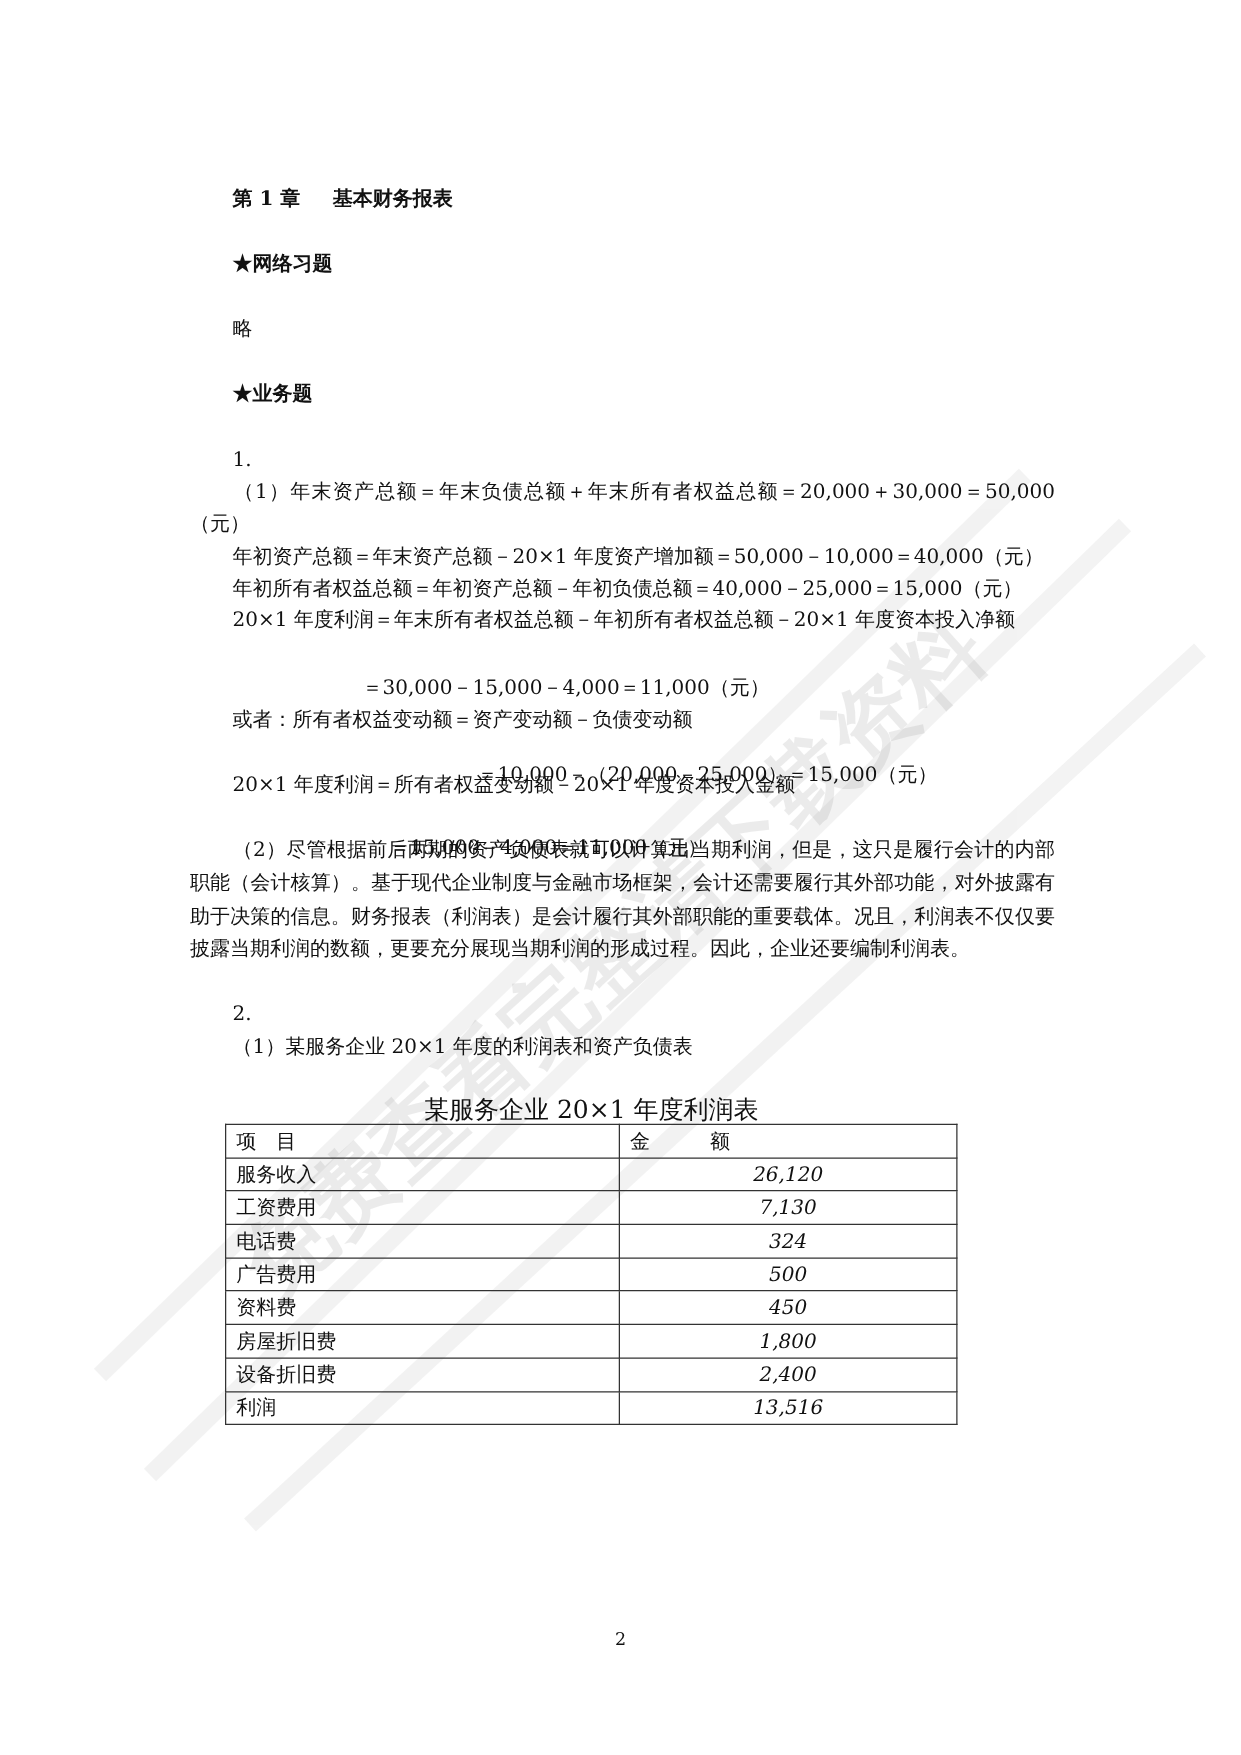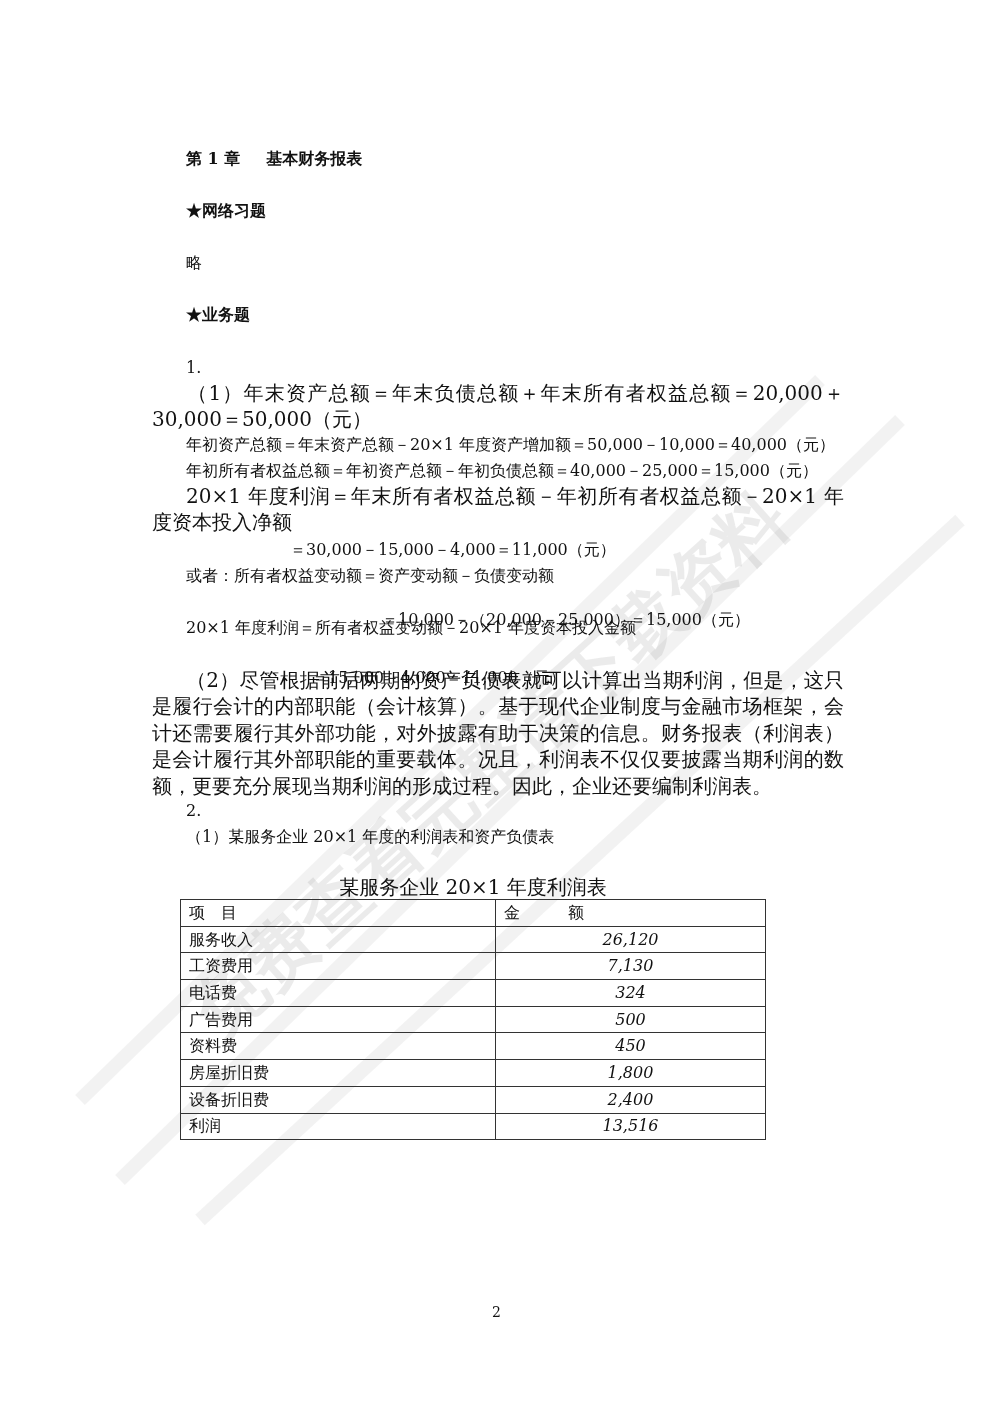"（1）年末资产总额＝年末负债总额＋年末所有者权益总额＝20,000＋30,000" .para { font-size: 20px -> 16px }
